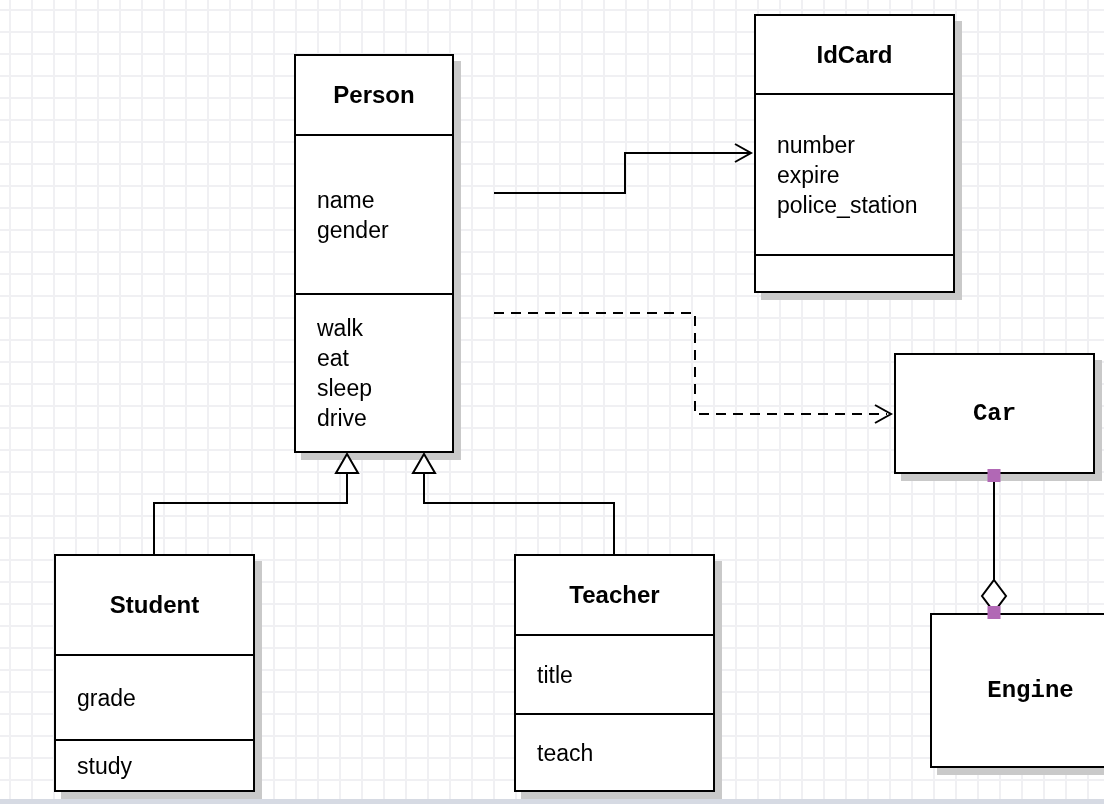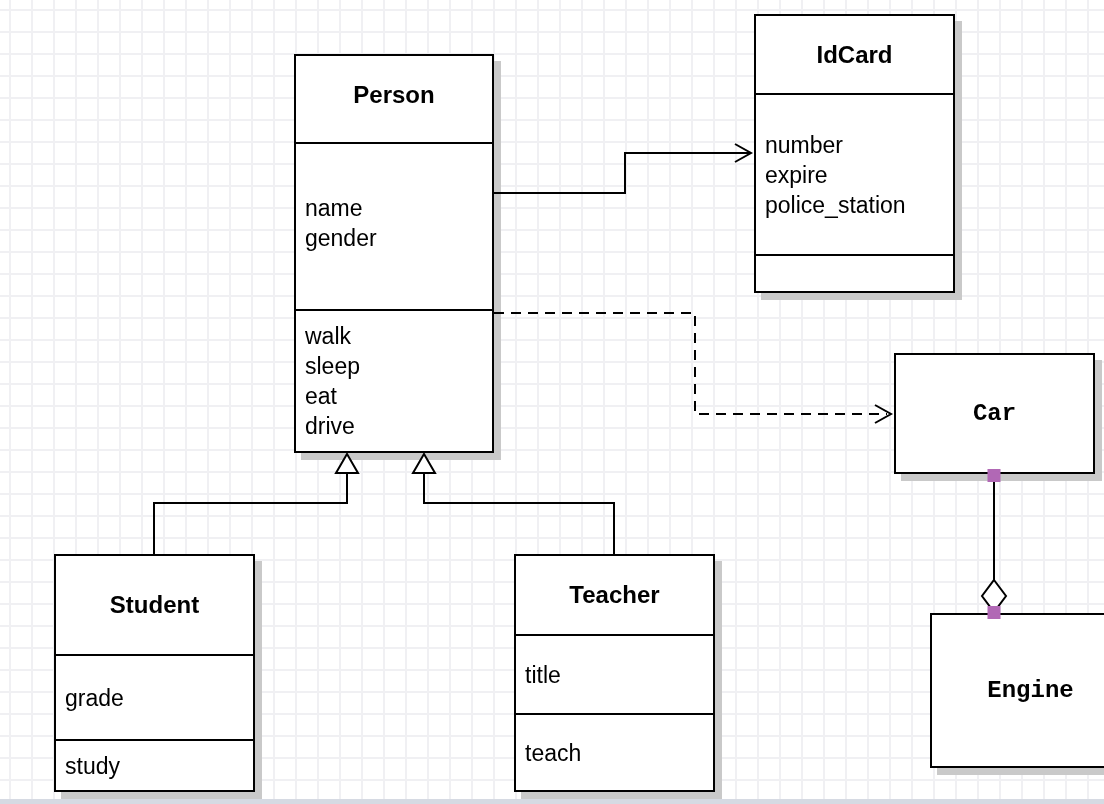"Person" div.uml-class { gap: 8px -> none; width: 200px -> 160px }
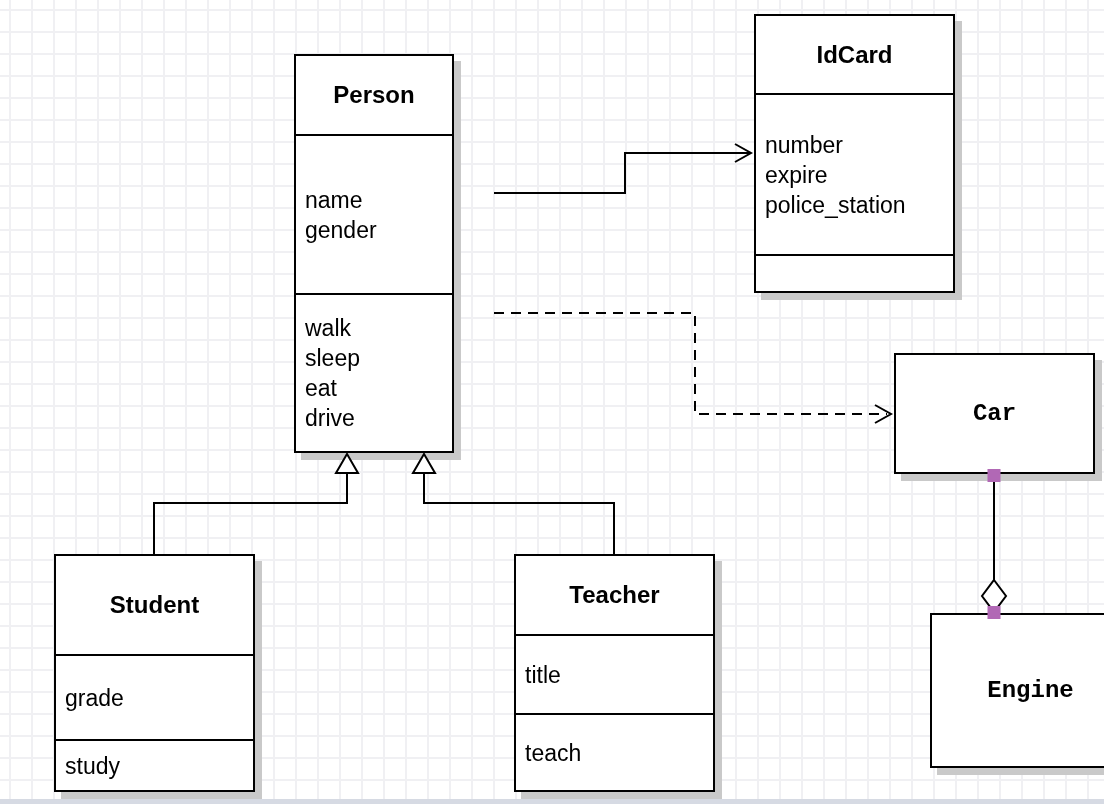"number" .uml-section { padding-left: 9px -> 21px }
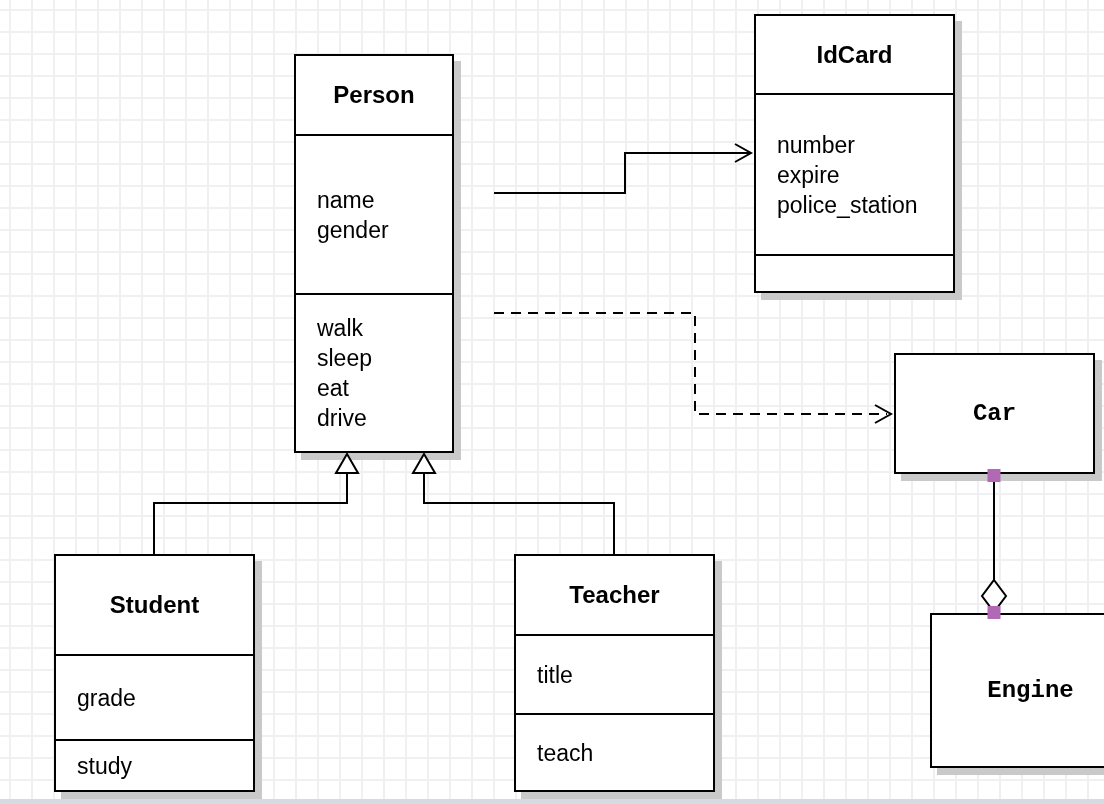"sleep" div.member { order: before "eat" -> after "eat" }
